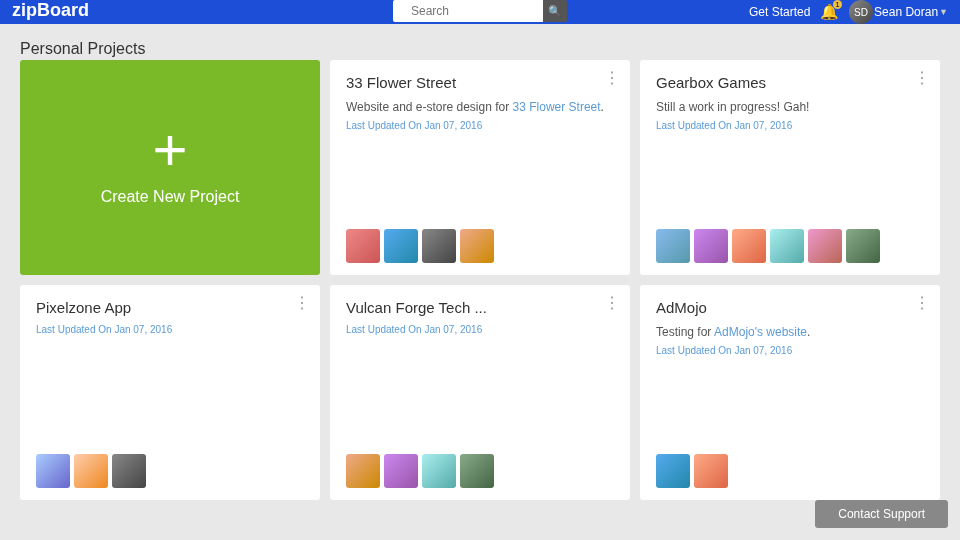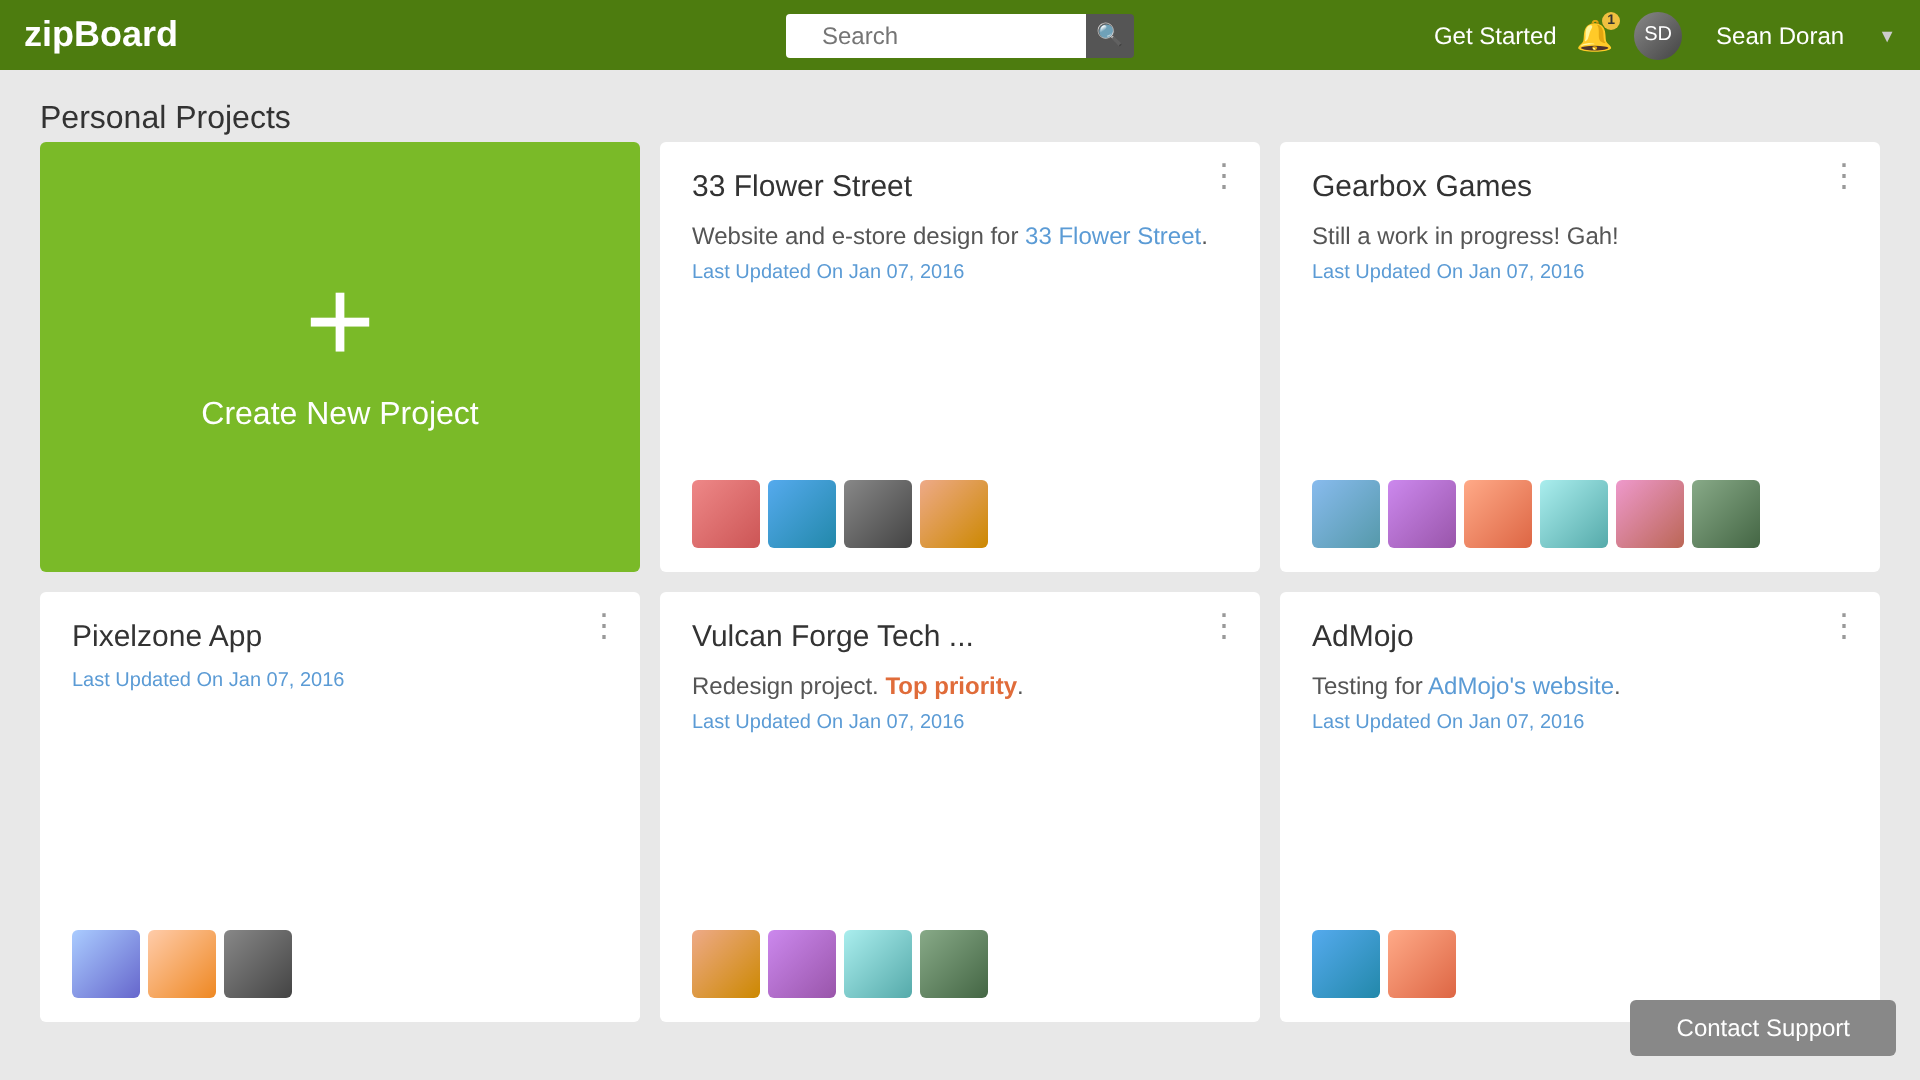"zipBoard" .header { align-items: center -> none; background: #4d7c0f -> #1d4ed8; height: 35px -> 24px }
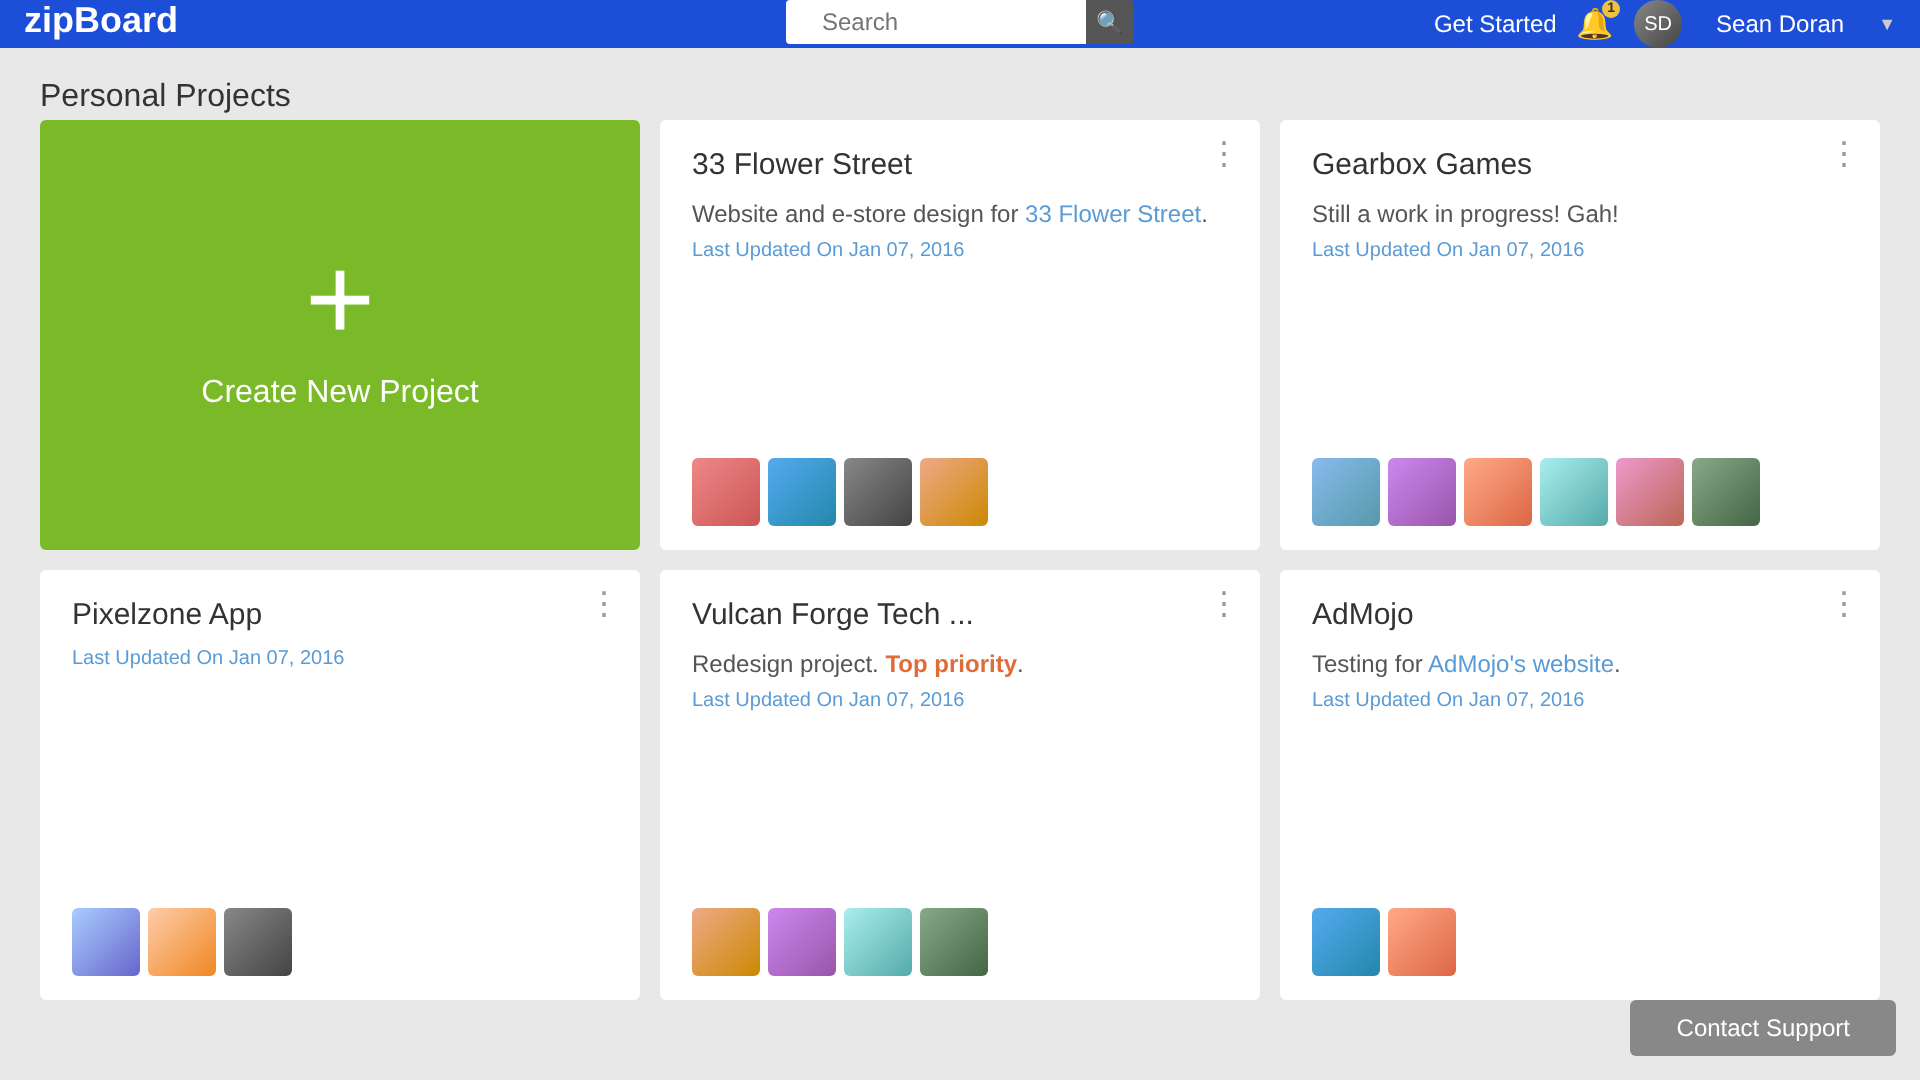"SD" .user-info { gap: 17px -> 1px }
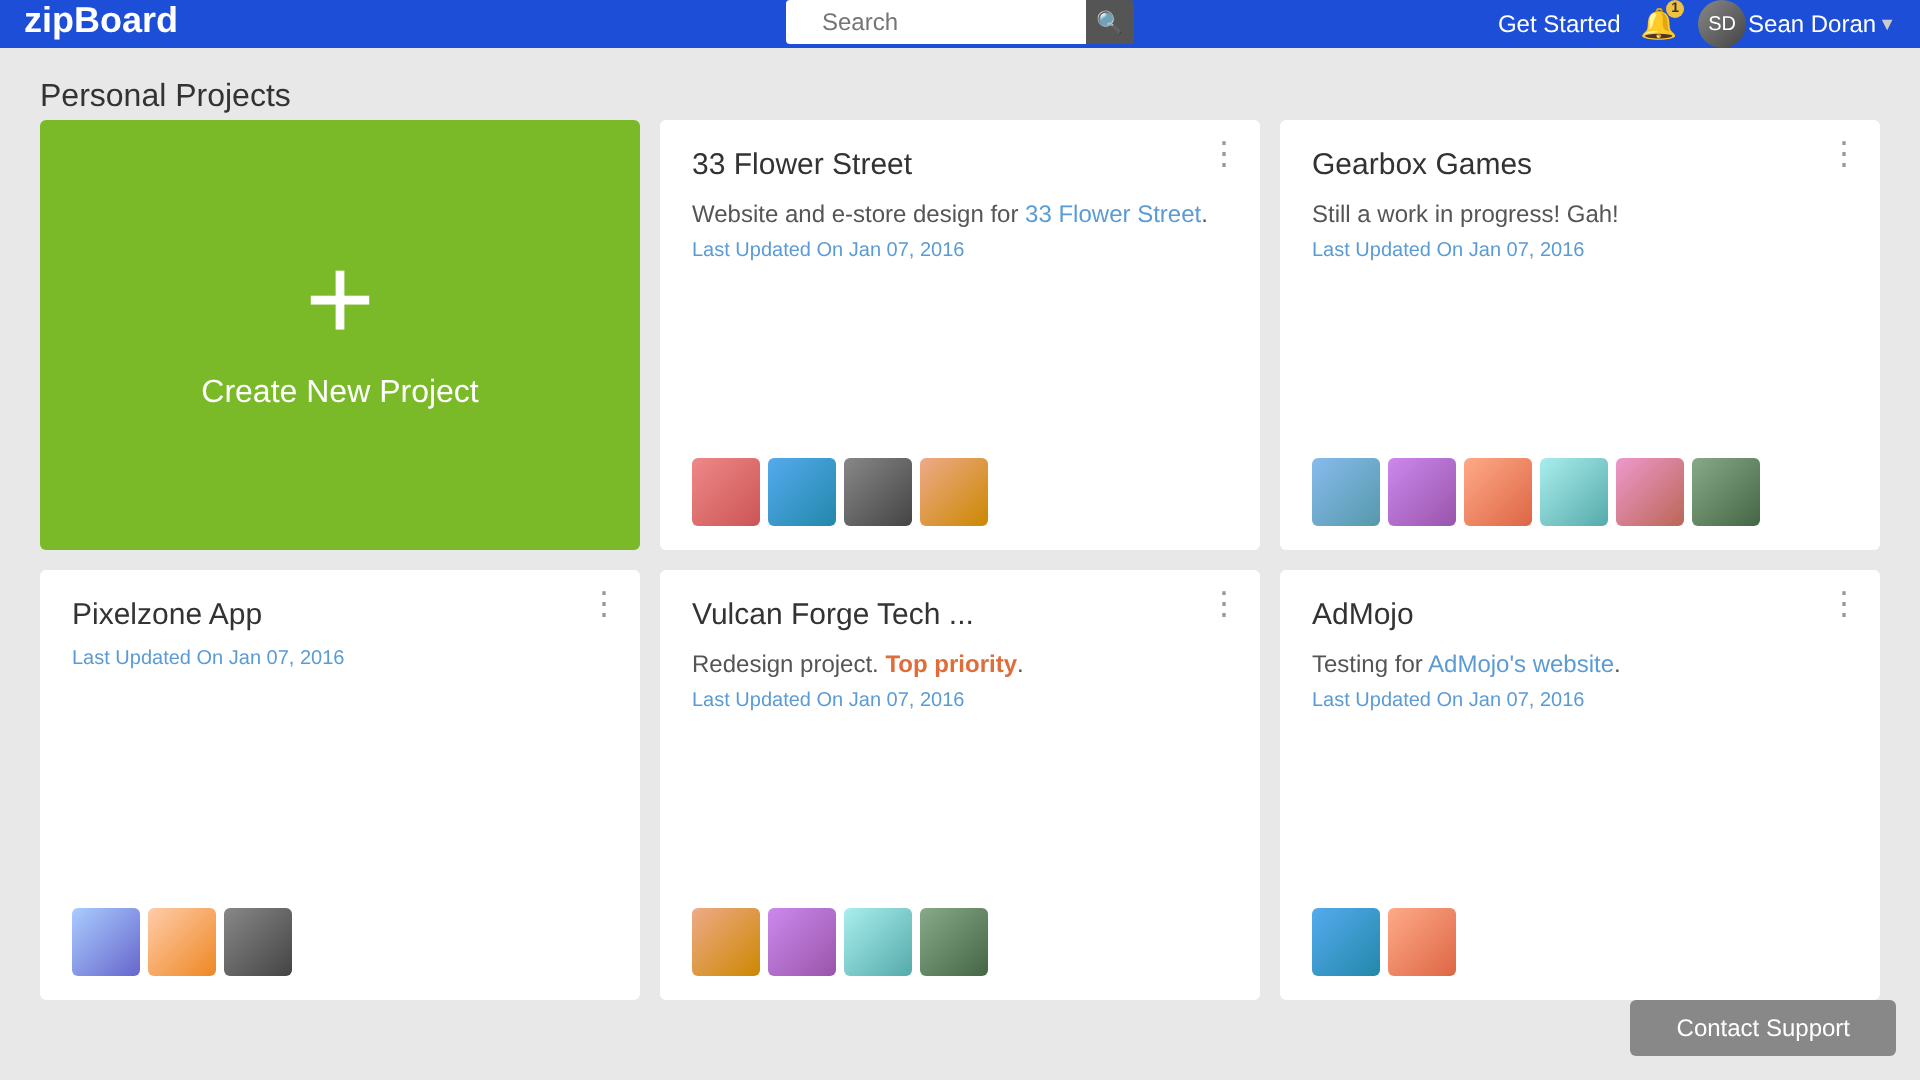"Redesign project. Top priority." div.card-desc { html: <div> Redesign project. <span>Top priority</span>. </div> -> none }
